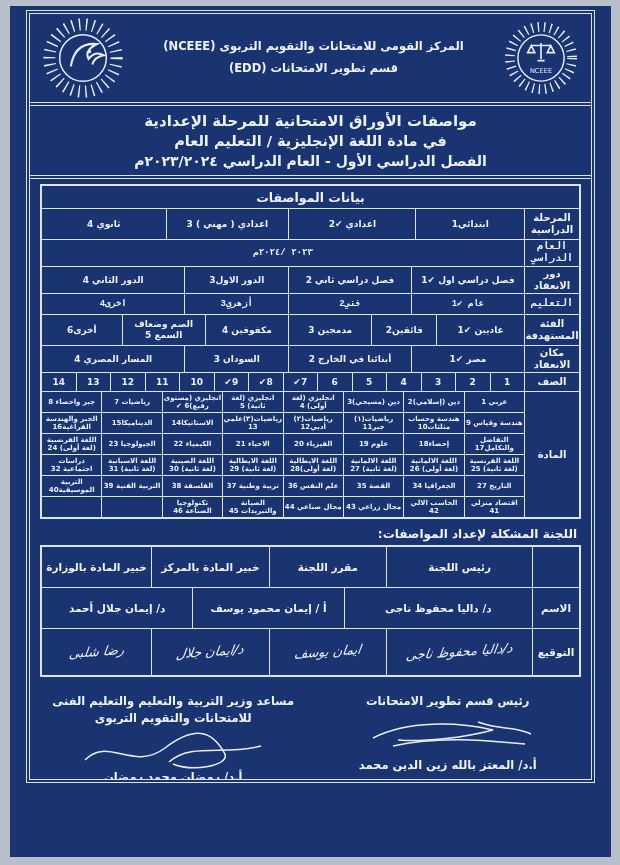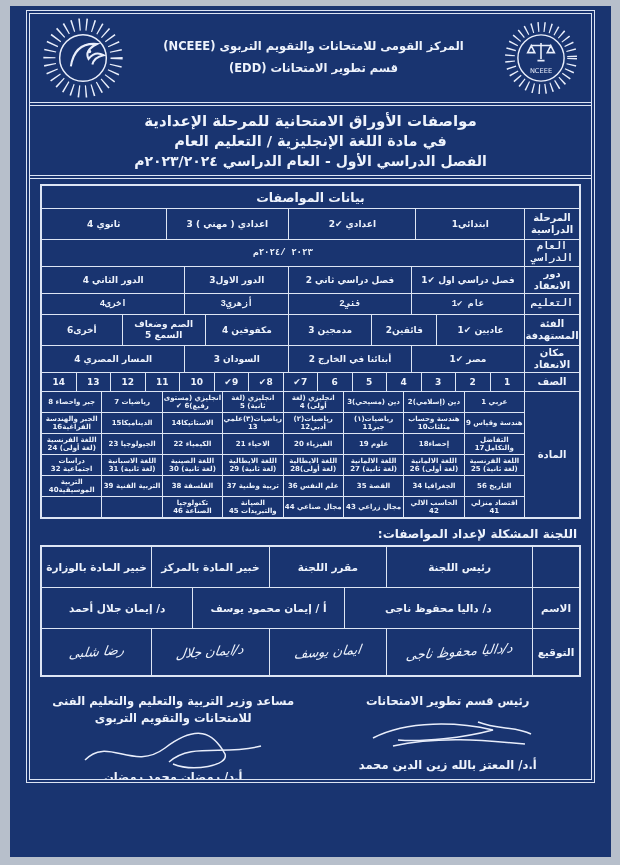"التاريخ 56" div.cell { text: 56 -> 27 }
